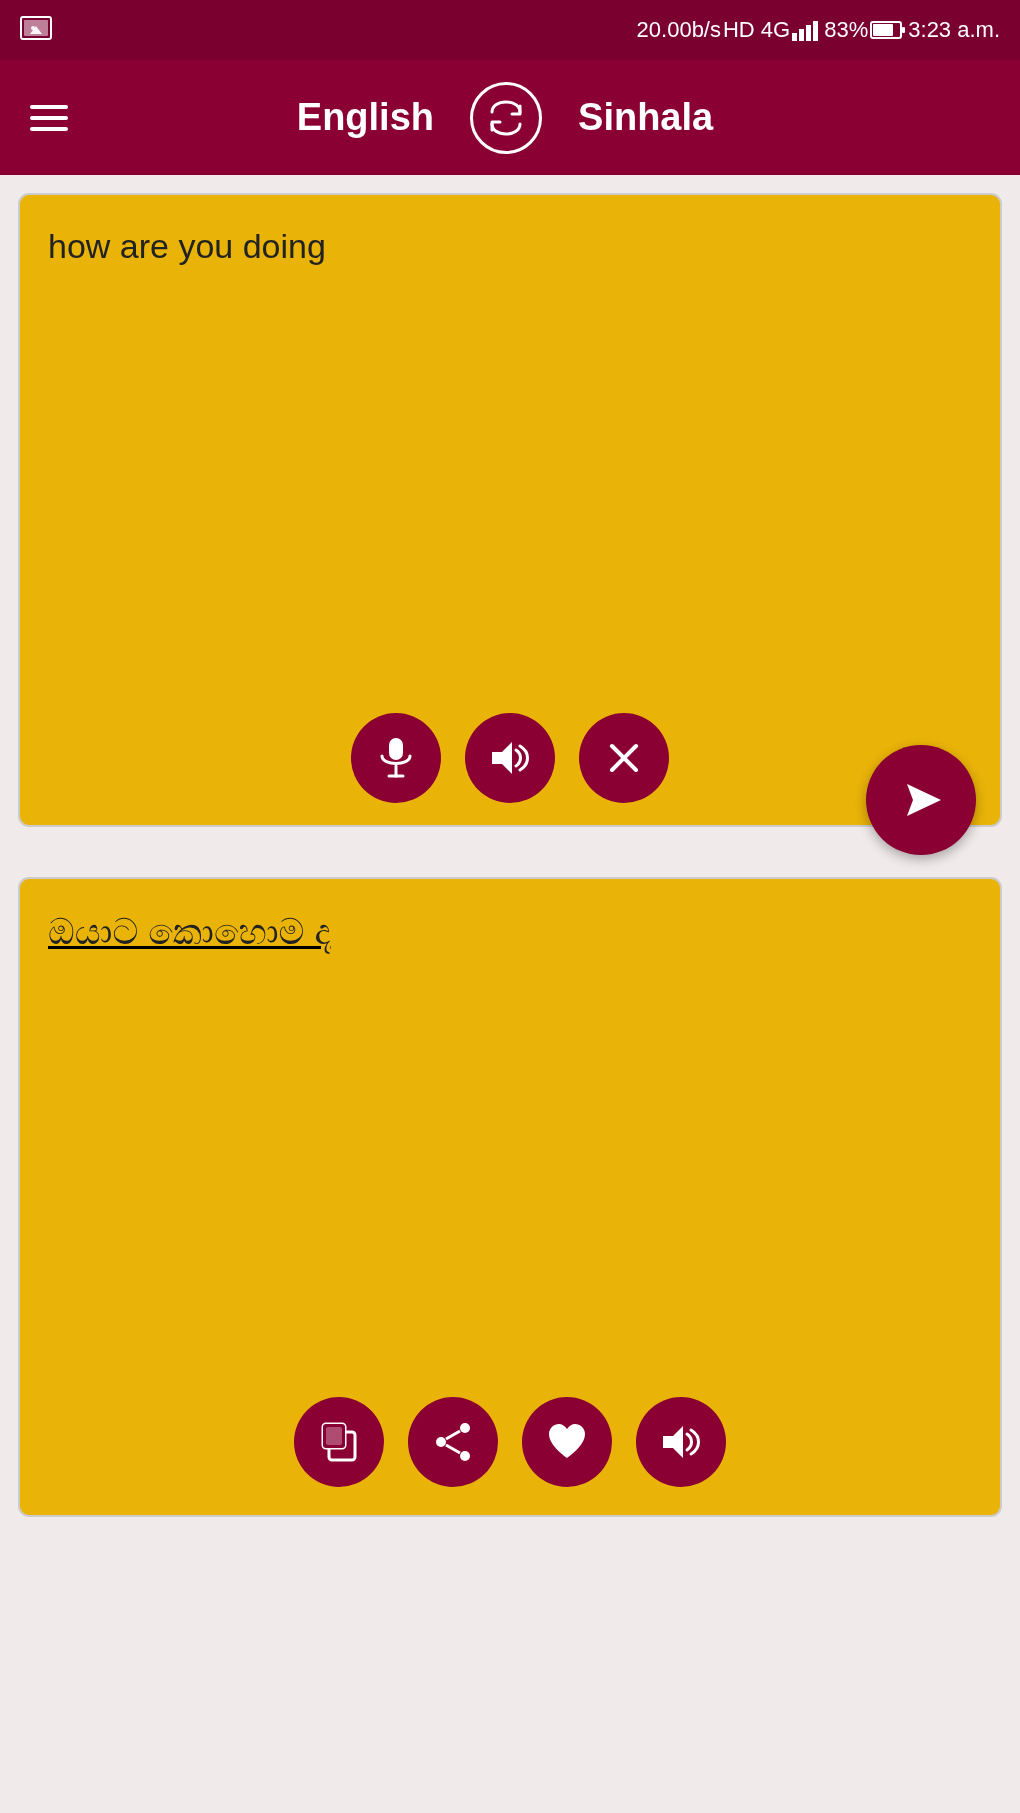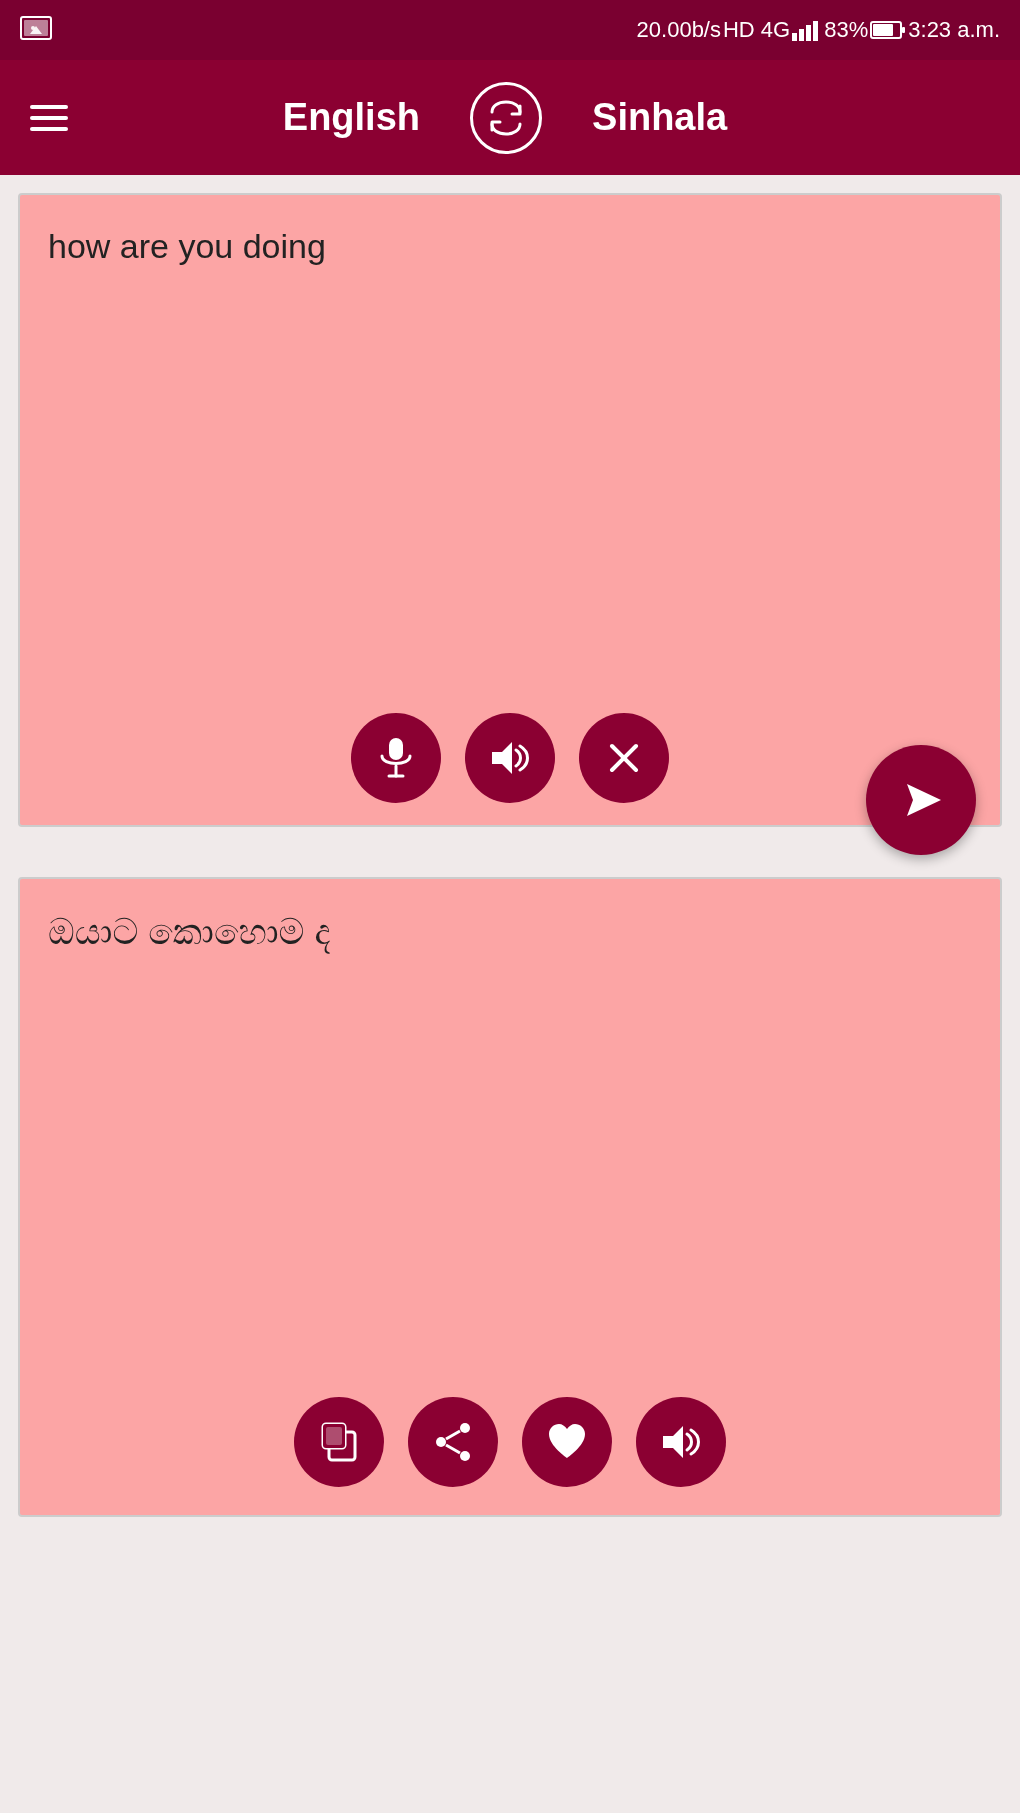"English" .toolbar-center { gap: 50px -> 36px }
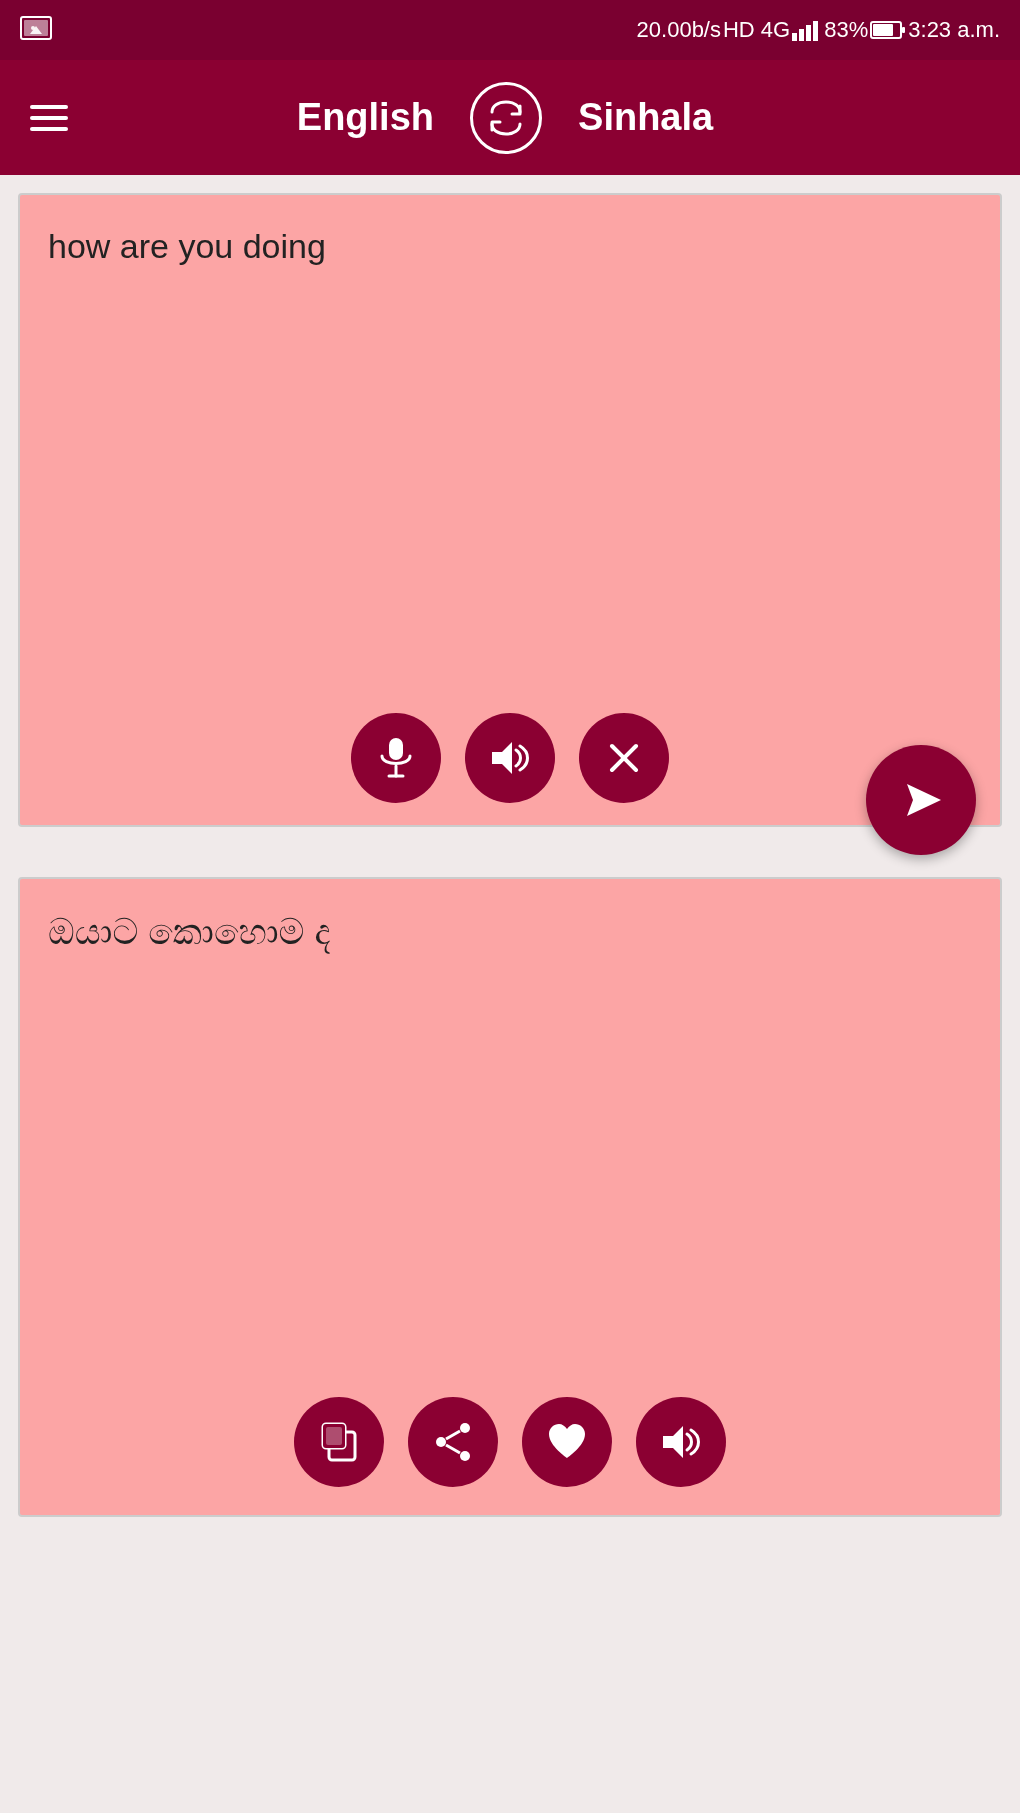"how are you doing" .box-inner { background: #fca5a5 -> #eab308; border-radius: 4px -> 11px }
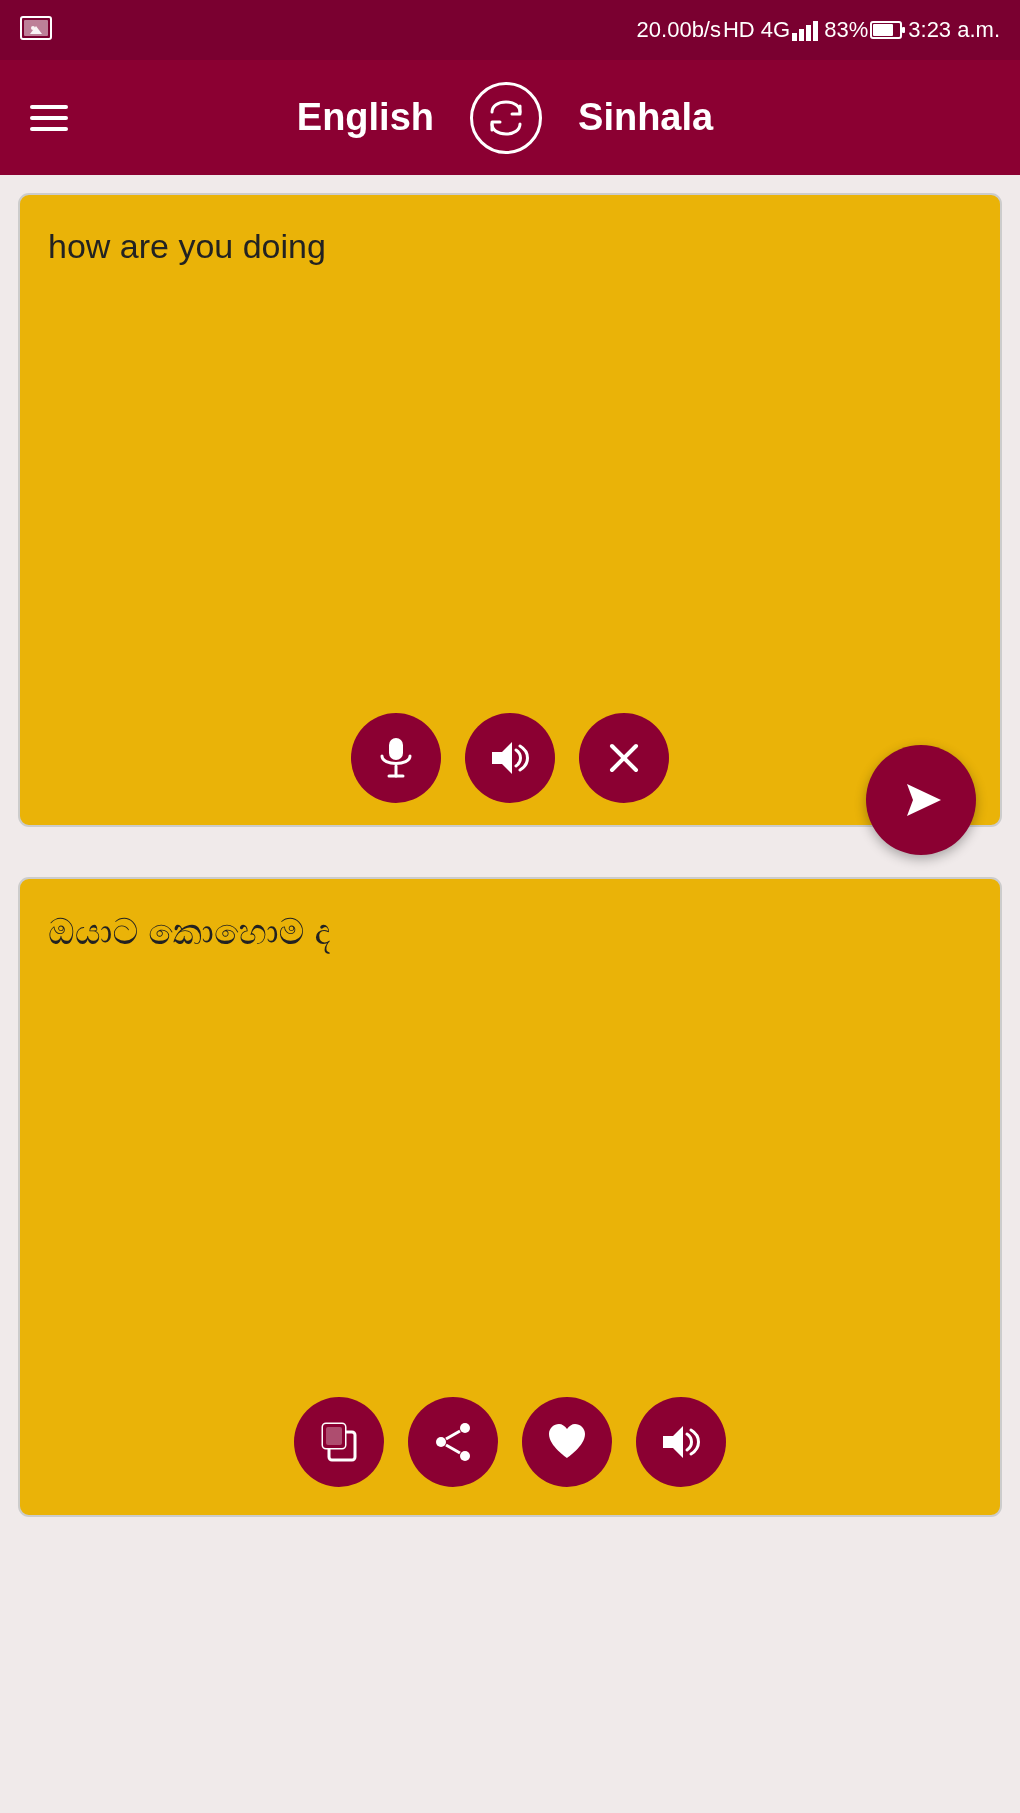"ඔයාට කොහොම ද" .box-wrapper.output-wrapper { text-decoration: none -> underline }
